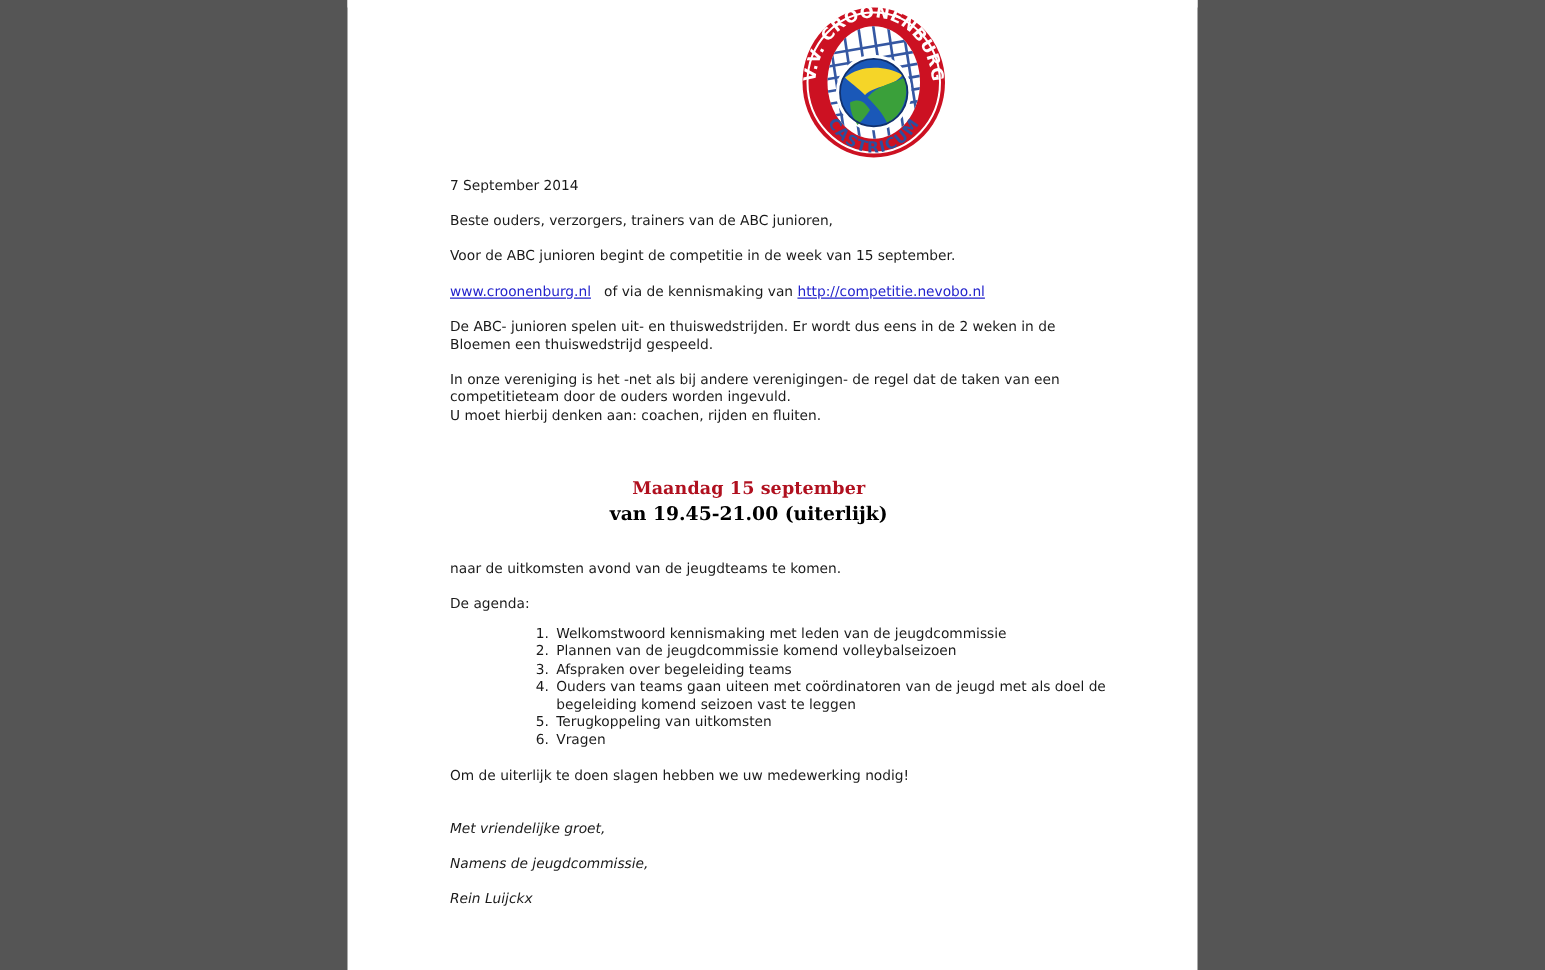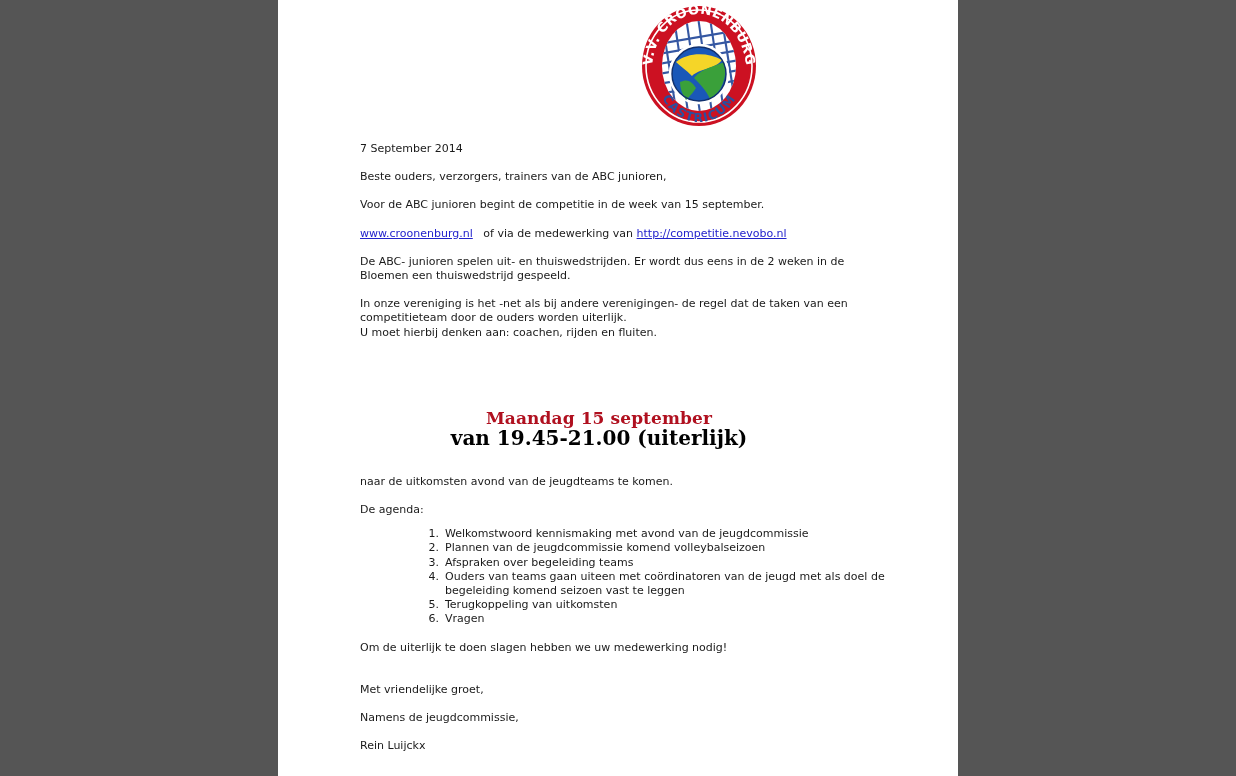"of via de medewerking van" span { text: medewerking -> kennismaking }
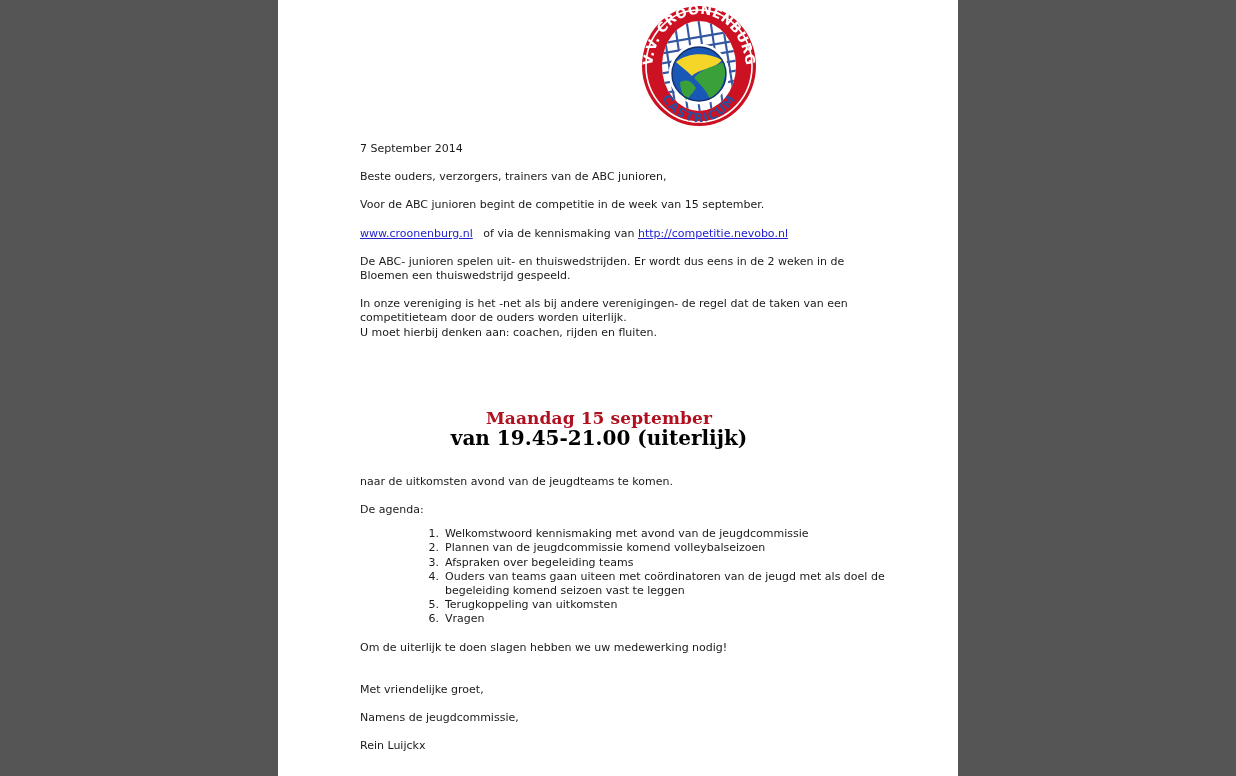"competitieteam door de ouders worden" p.para { text: uiterlijk -> ingevuld }
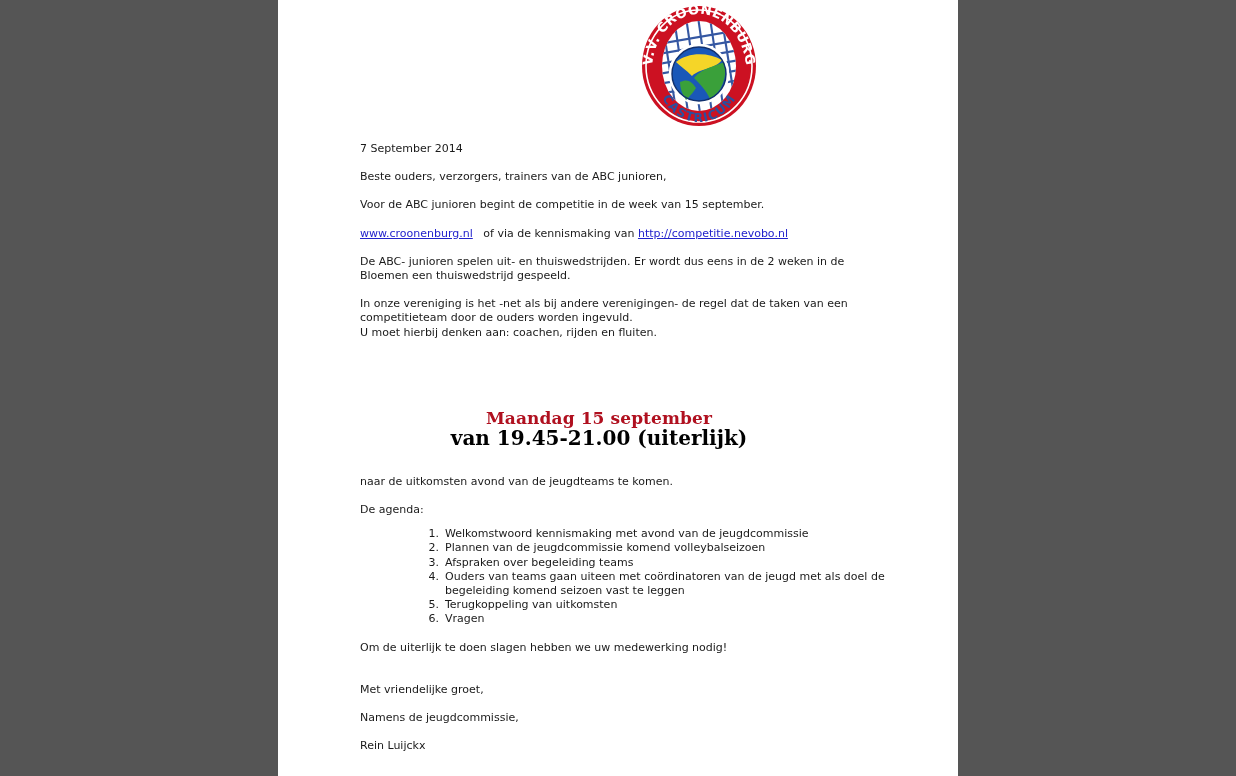"Maandag 15 september" .headline .l1 { font-size: 17px -> 14px; margin-top: 27px -> none }
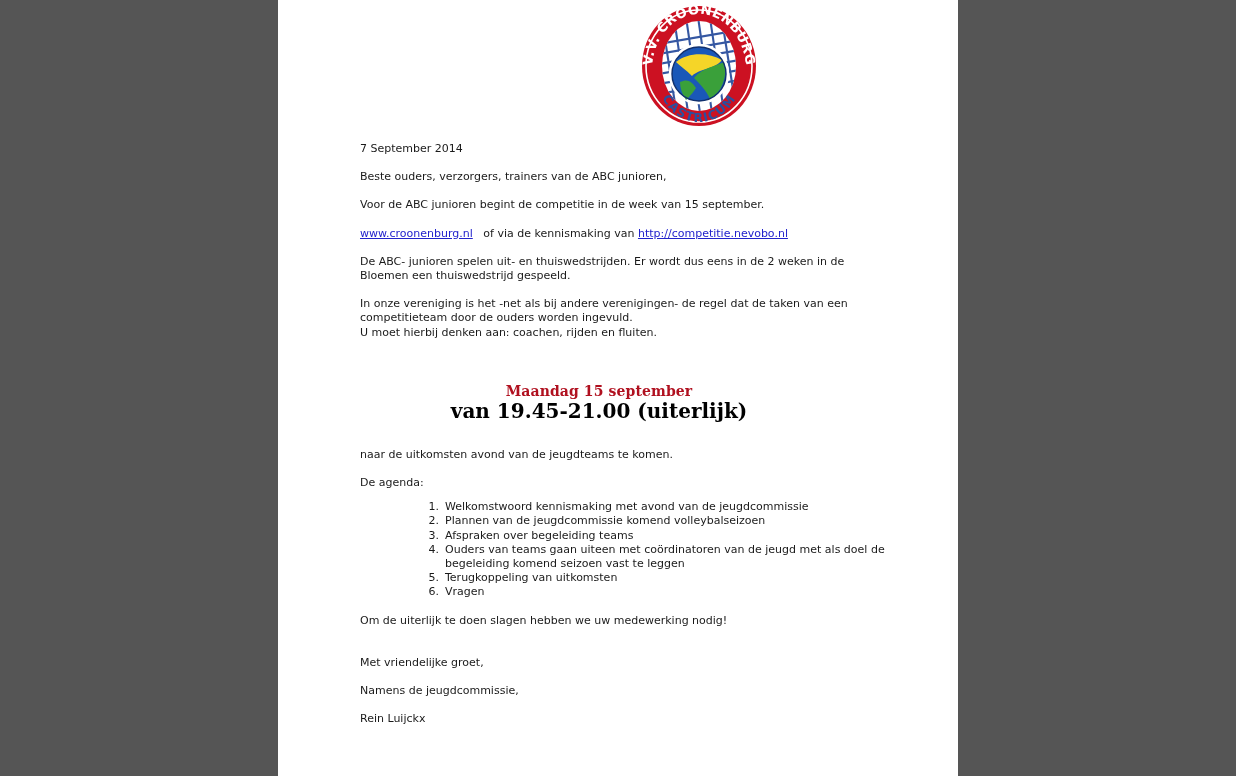"van 19.45-21.00 (uiterlijk)" .headline .l2, .headline .l3 { font-size: 20px -> 15px }
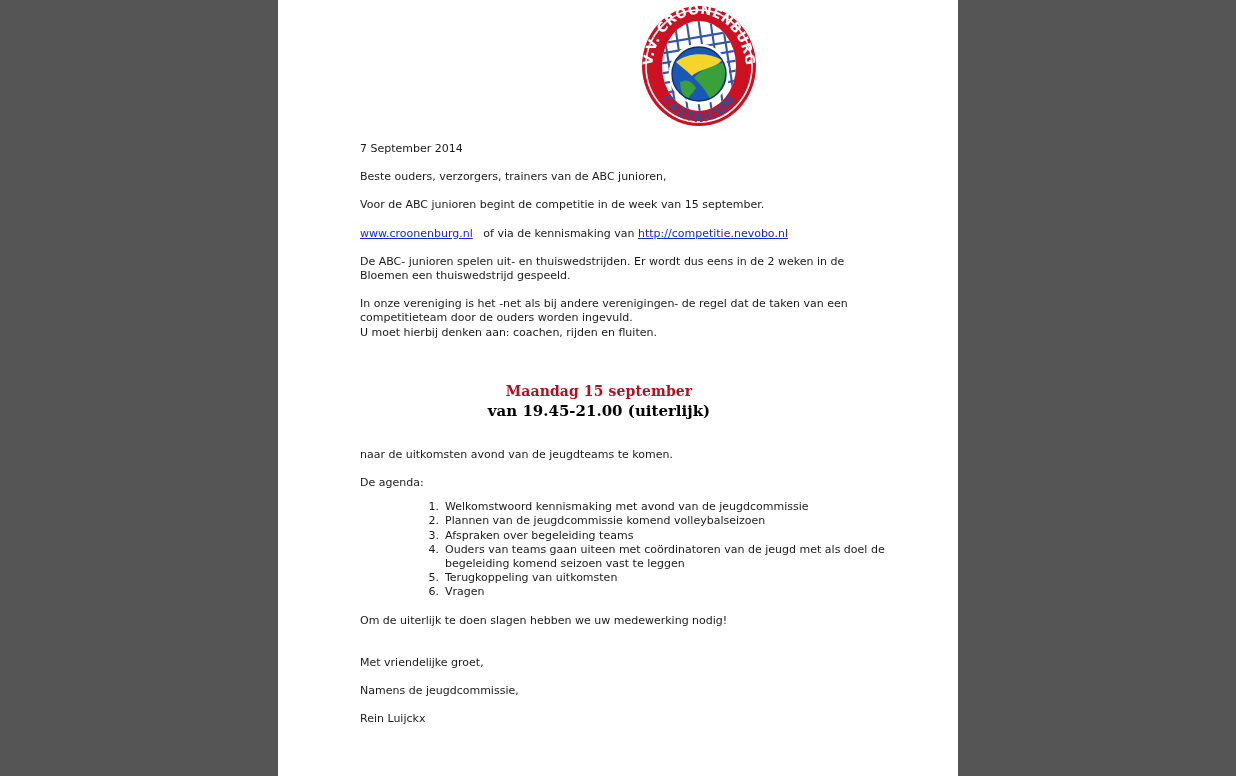"Welkomstwoord kennismaking met avond van" li { text: avond -> leden }
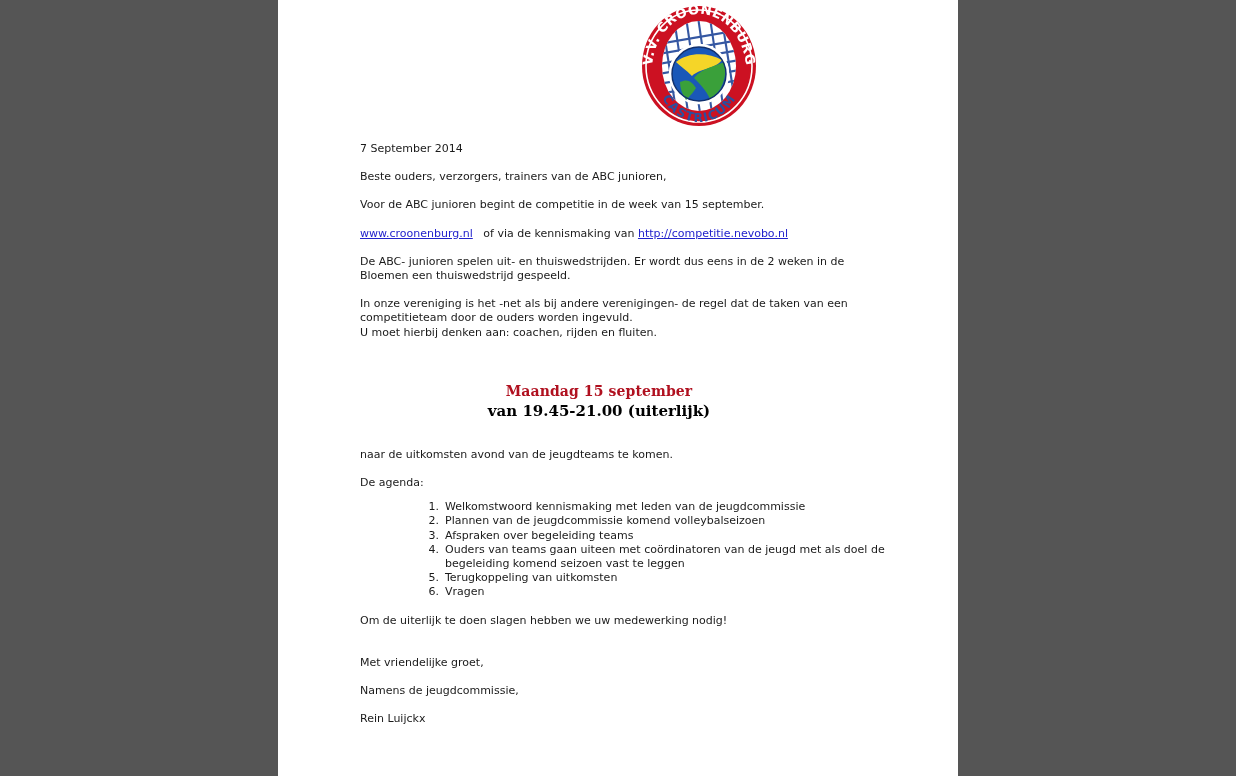"Met vriendelijke groet," .sig { font-style: none -> italic }
